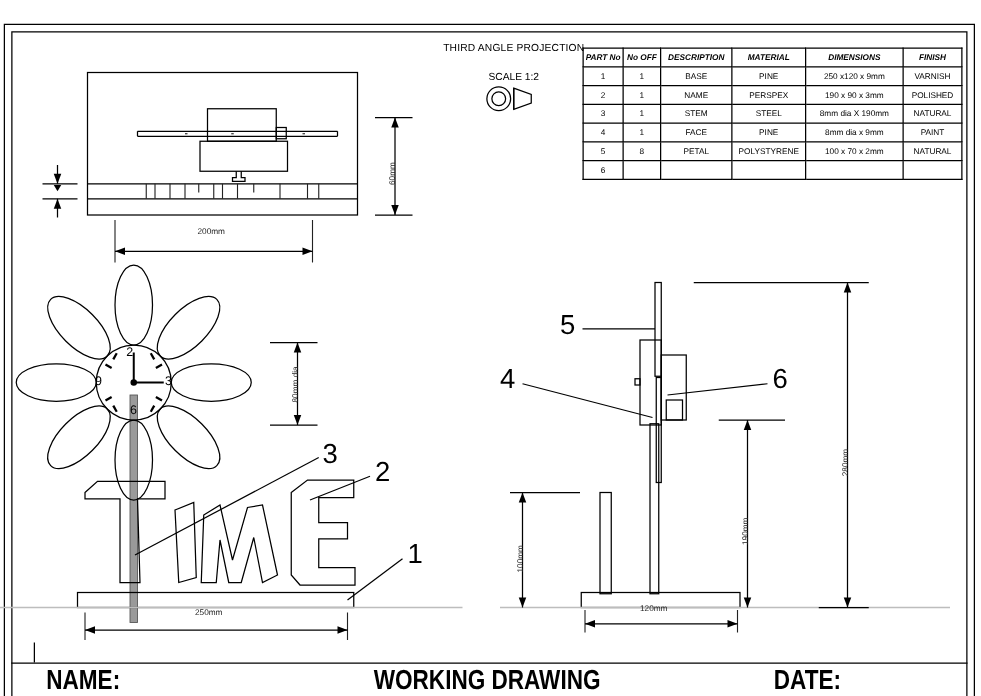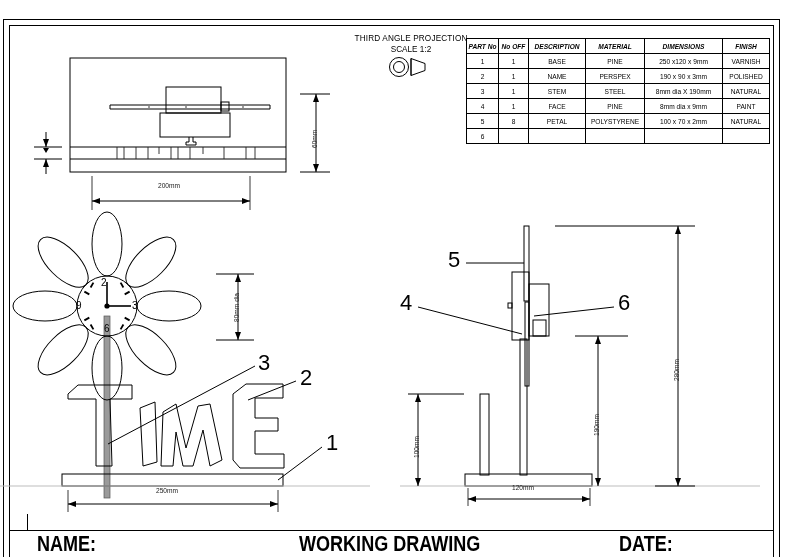"SCALE 1:2" #proj .t2 { margin-top: 2px -> 14px }
